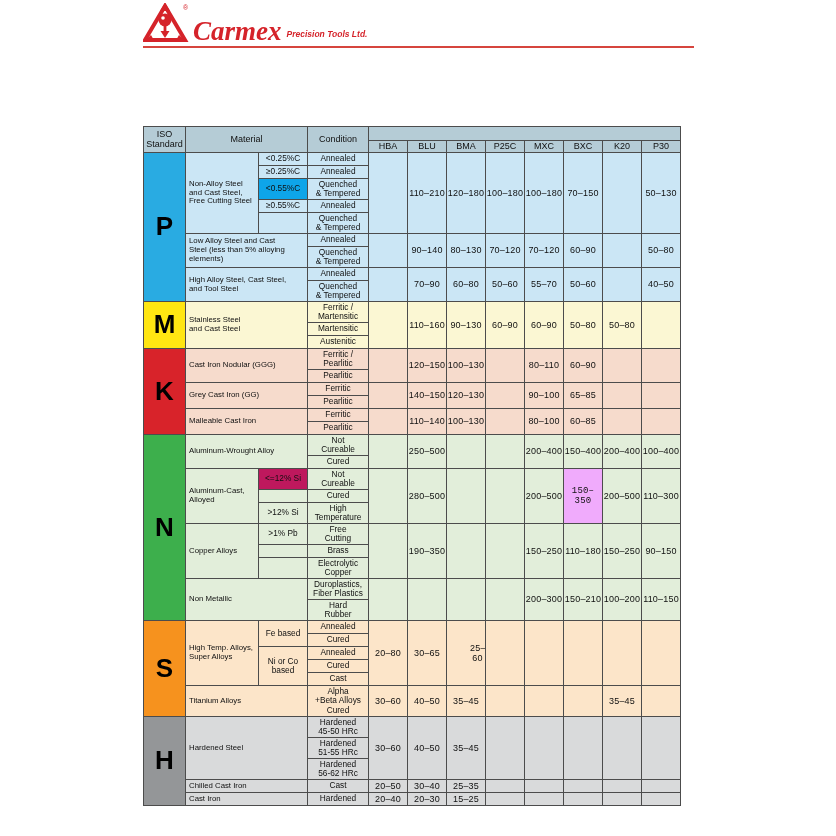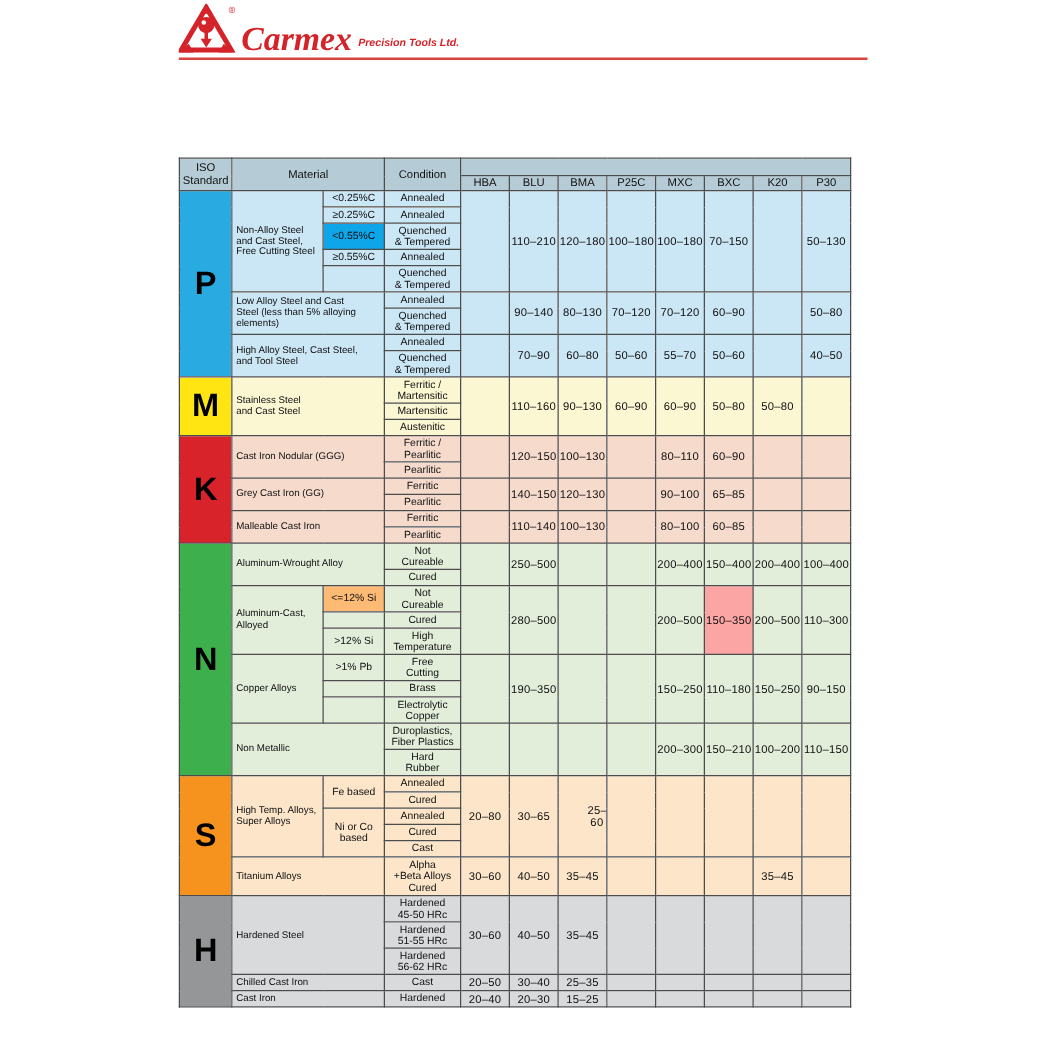"<=12% Si" td.sub { background: #fdba74 -> #be185d }
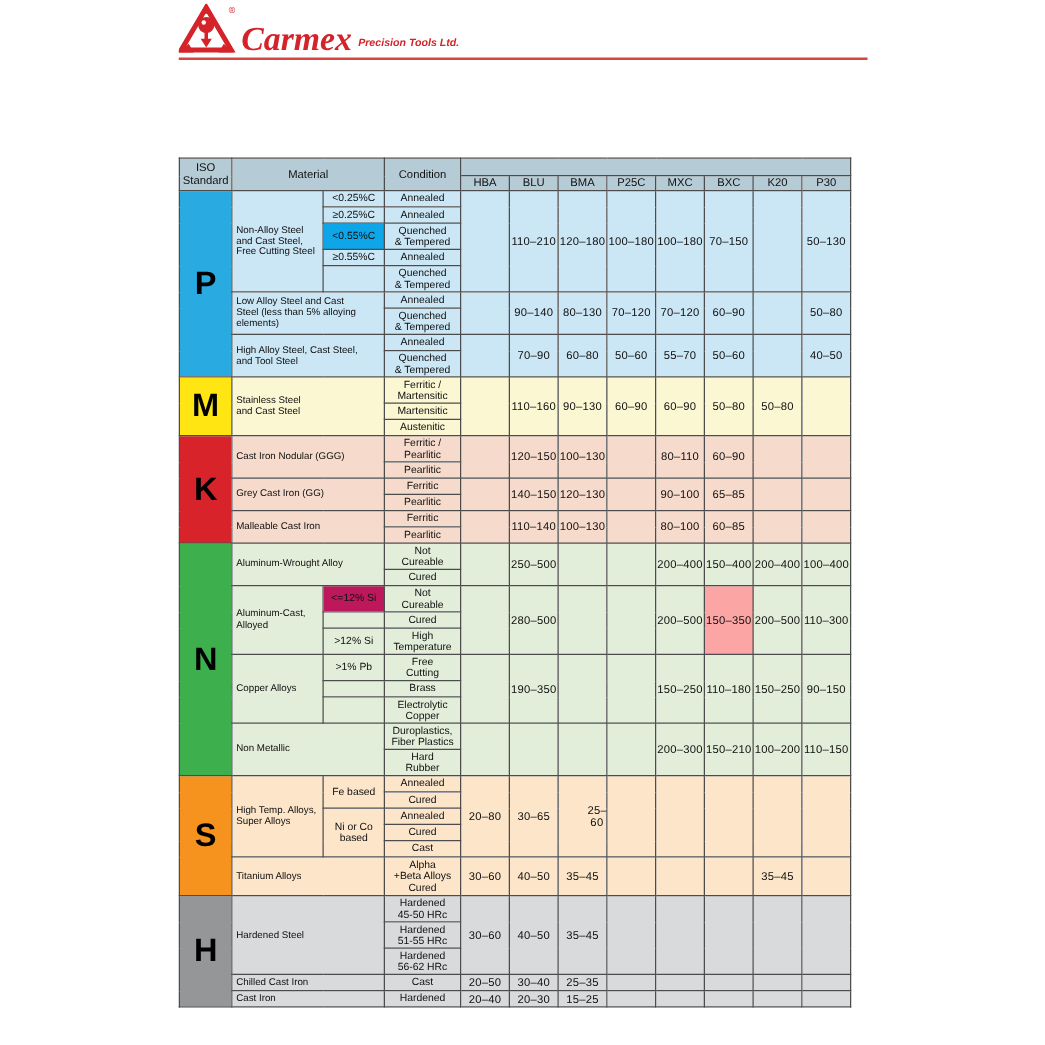"150–350" td.val { background: #fca5a5 -> #f0abfc; font-family: none -> Liberation Mono, monospace }
